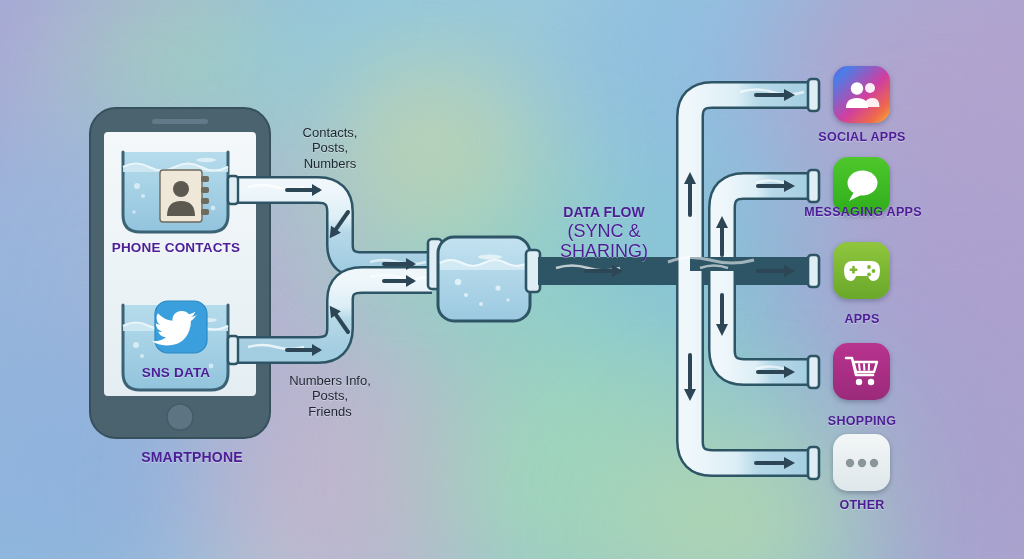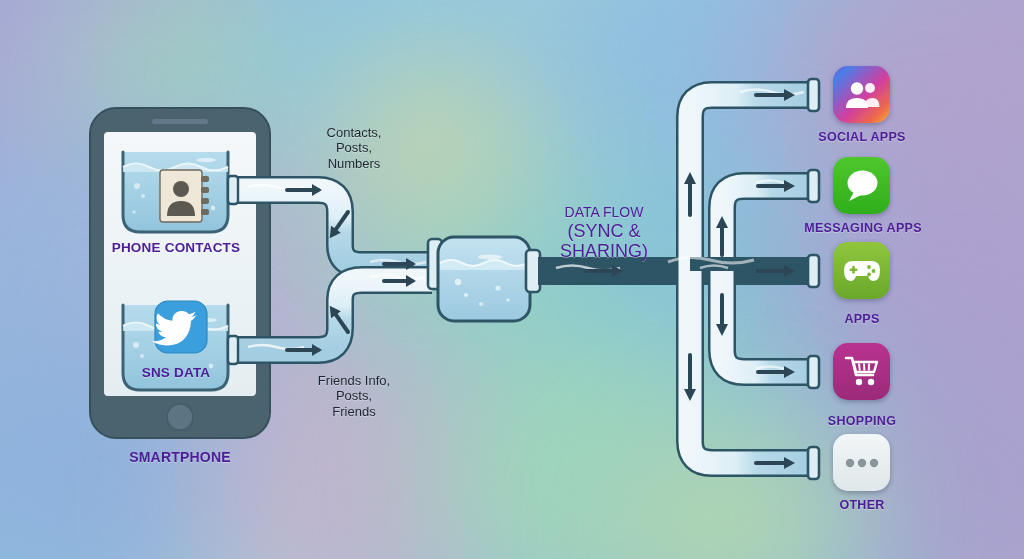"Contacts," .flow-note { padding-left: 24px -> none }
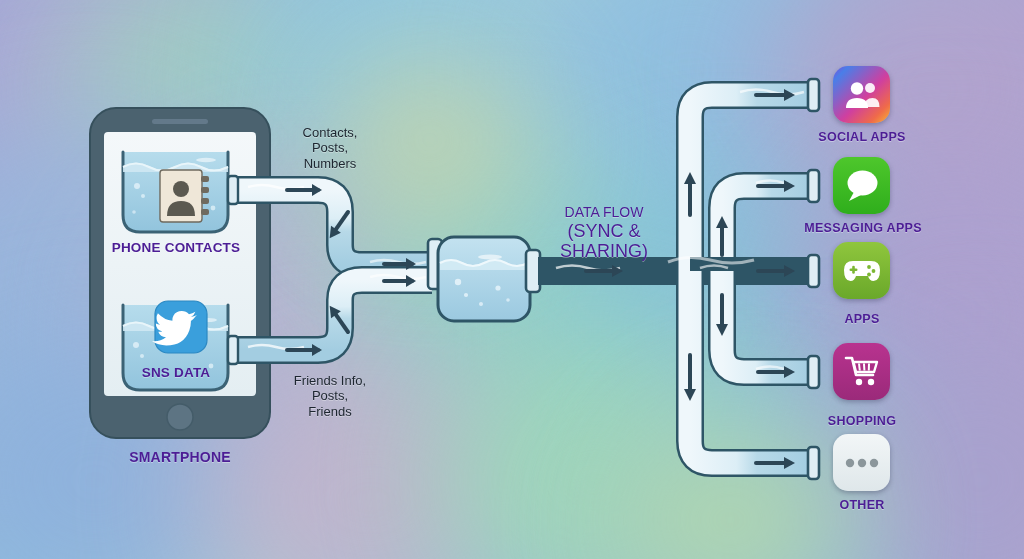"DATA FLOW" .hub-t { font-weight: normal -> bold }
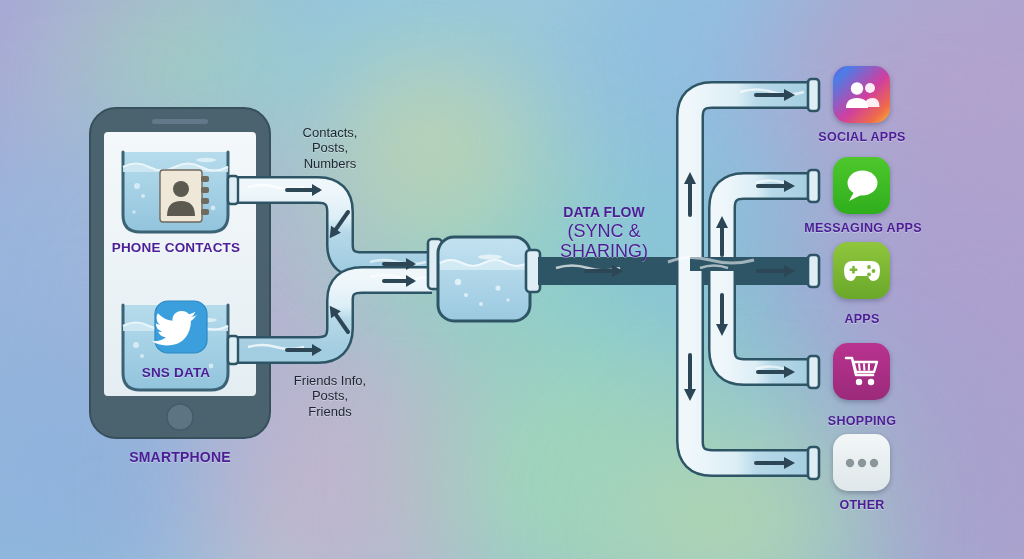"MESSAGING APPS" div.lbl { top: 221px -> 205px }
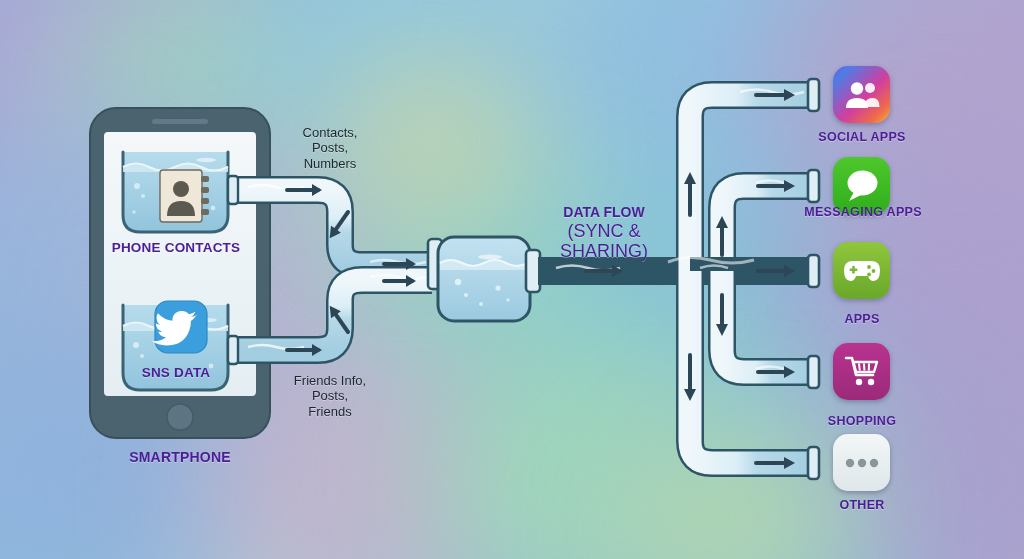"Friends Info," div { text: Friends -> Numbers }
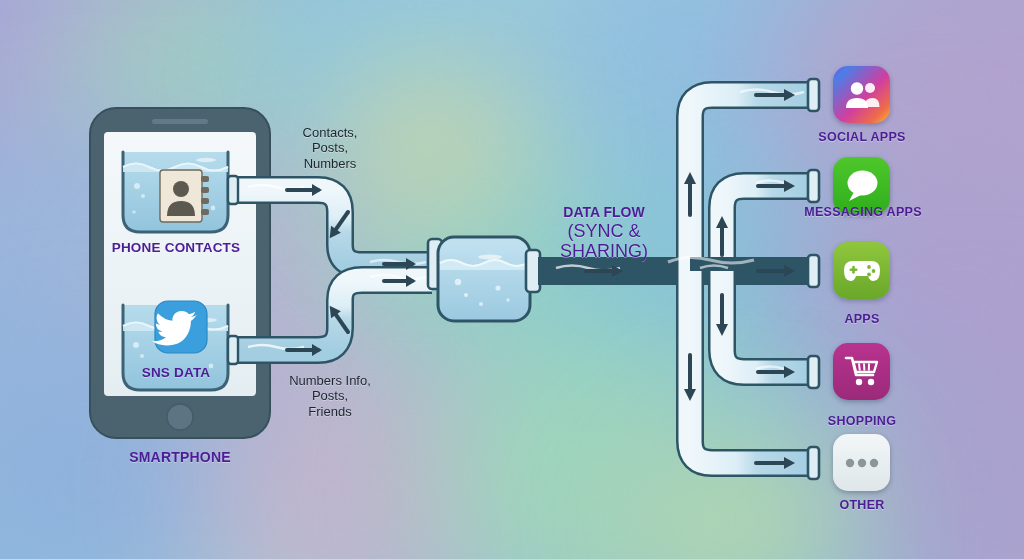"SMARTPHONE" div.lbl { left: 110px -> 122px }
